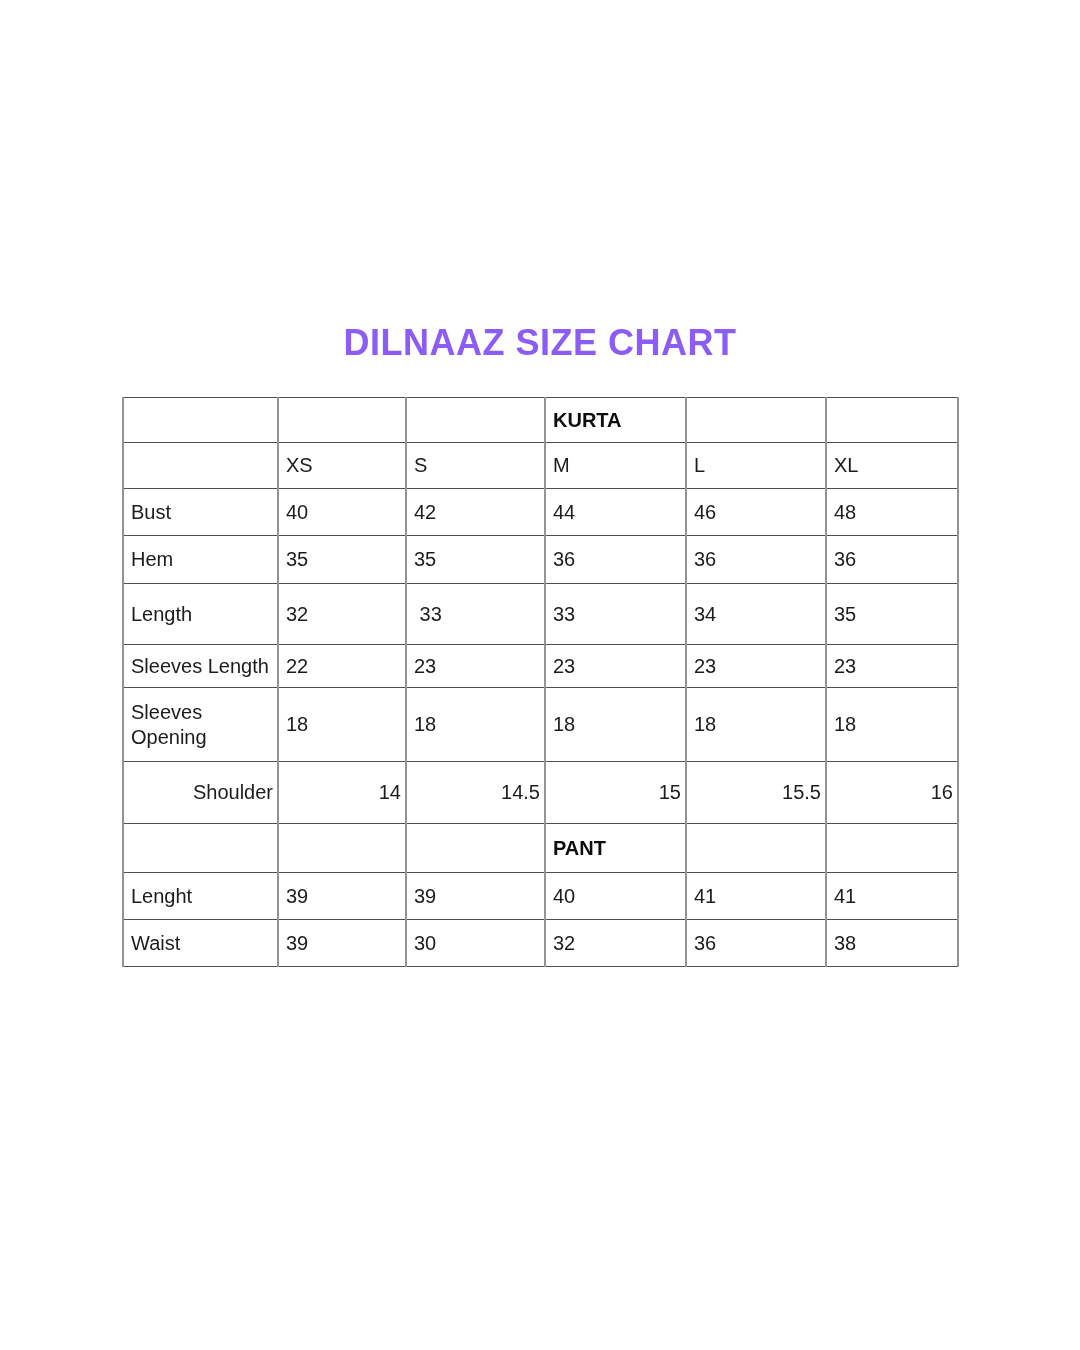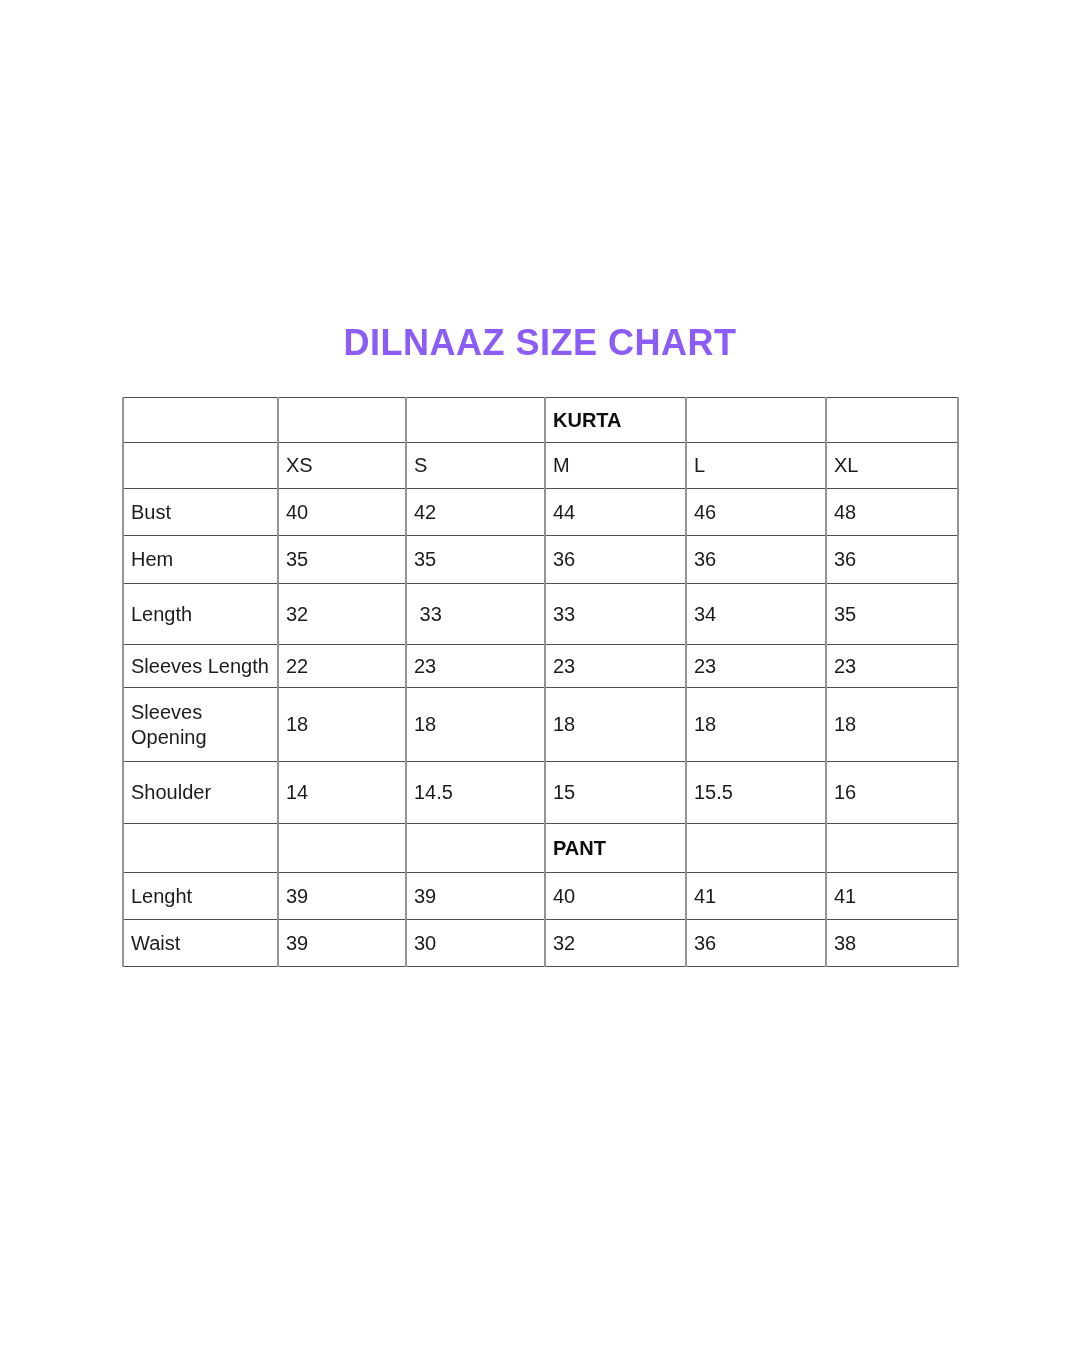"Shoulder" tr { text-align: none -> right }
